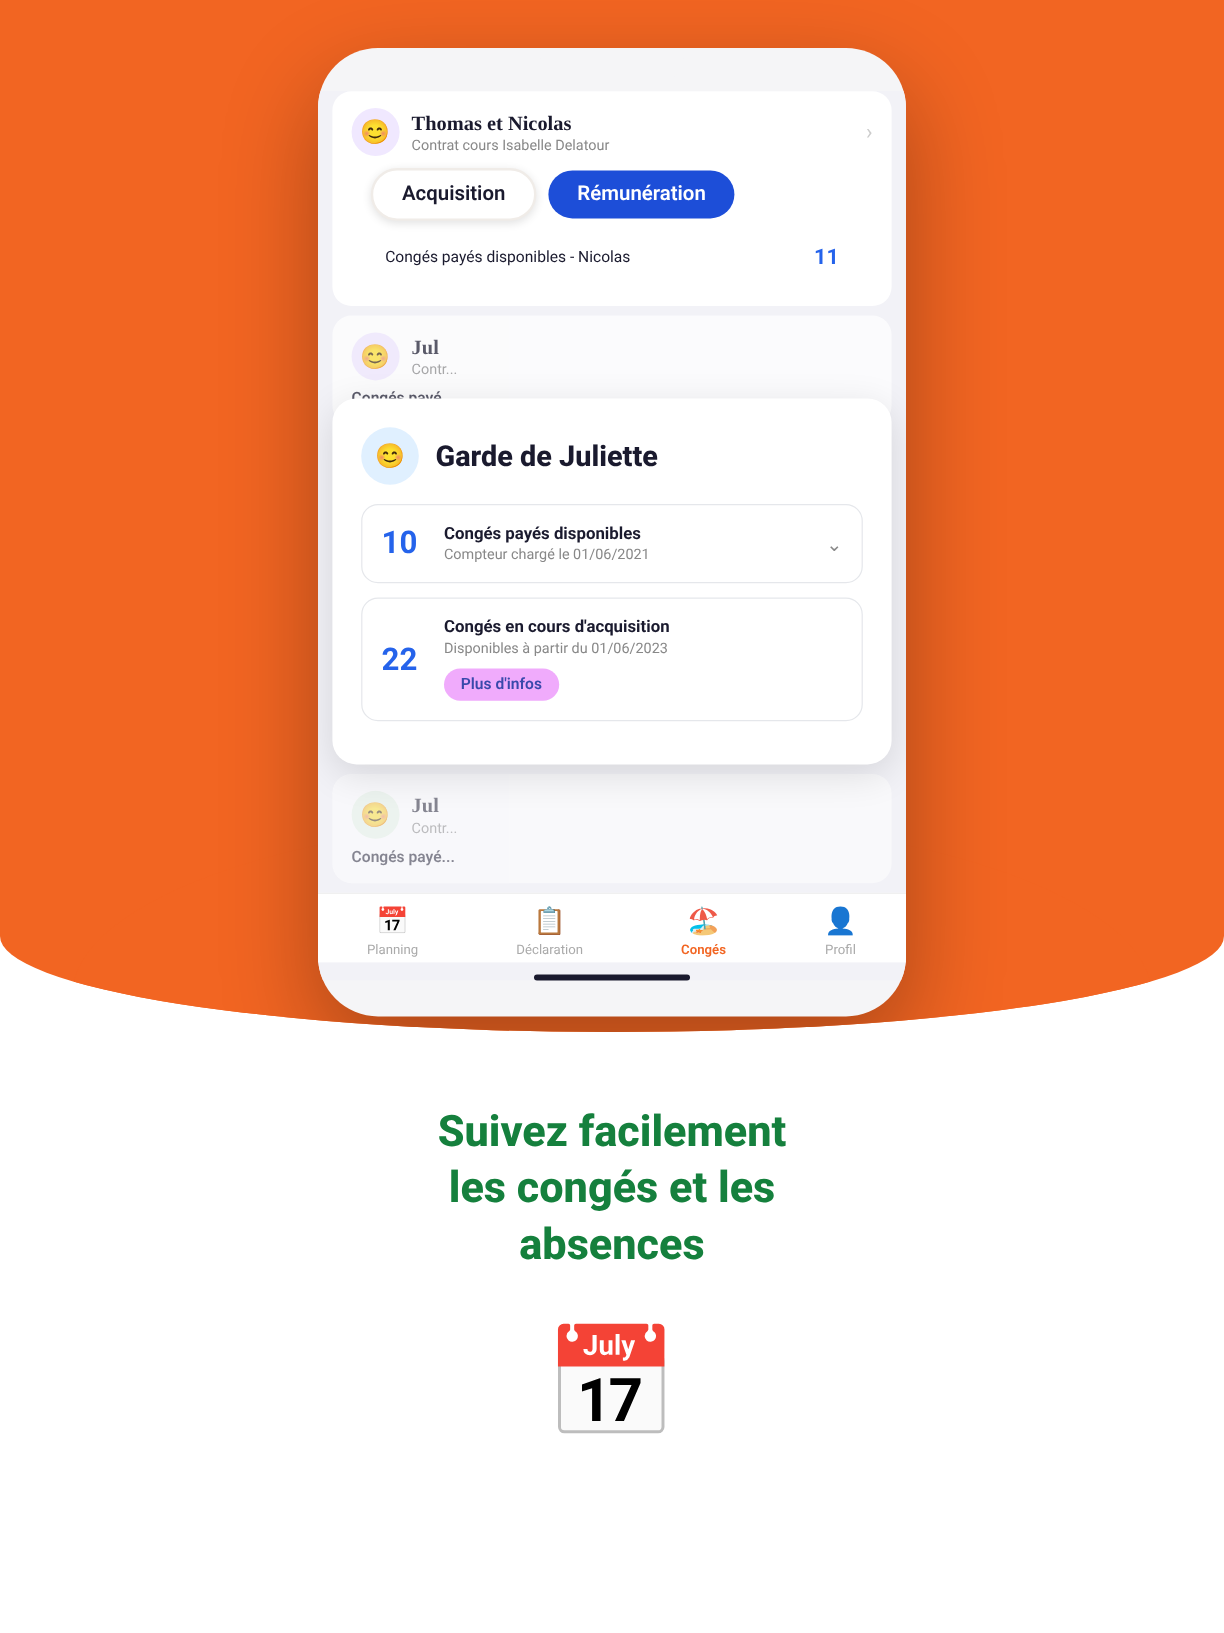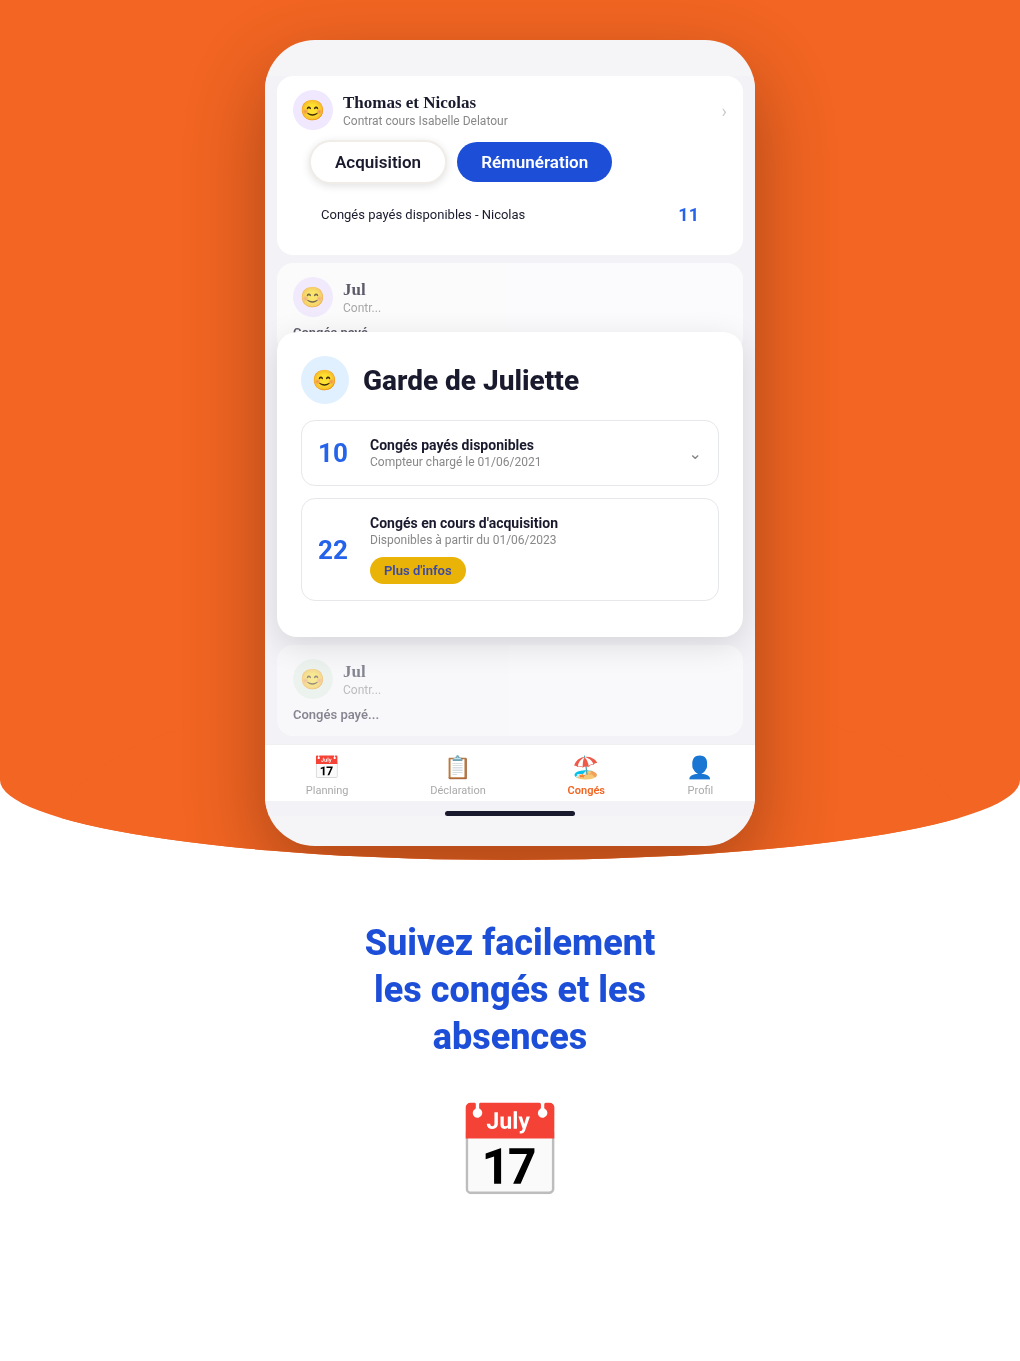"Garde de Juliette" .overlay-title { font-size: 28px -> 24px }
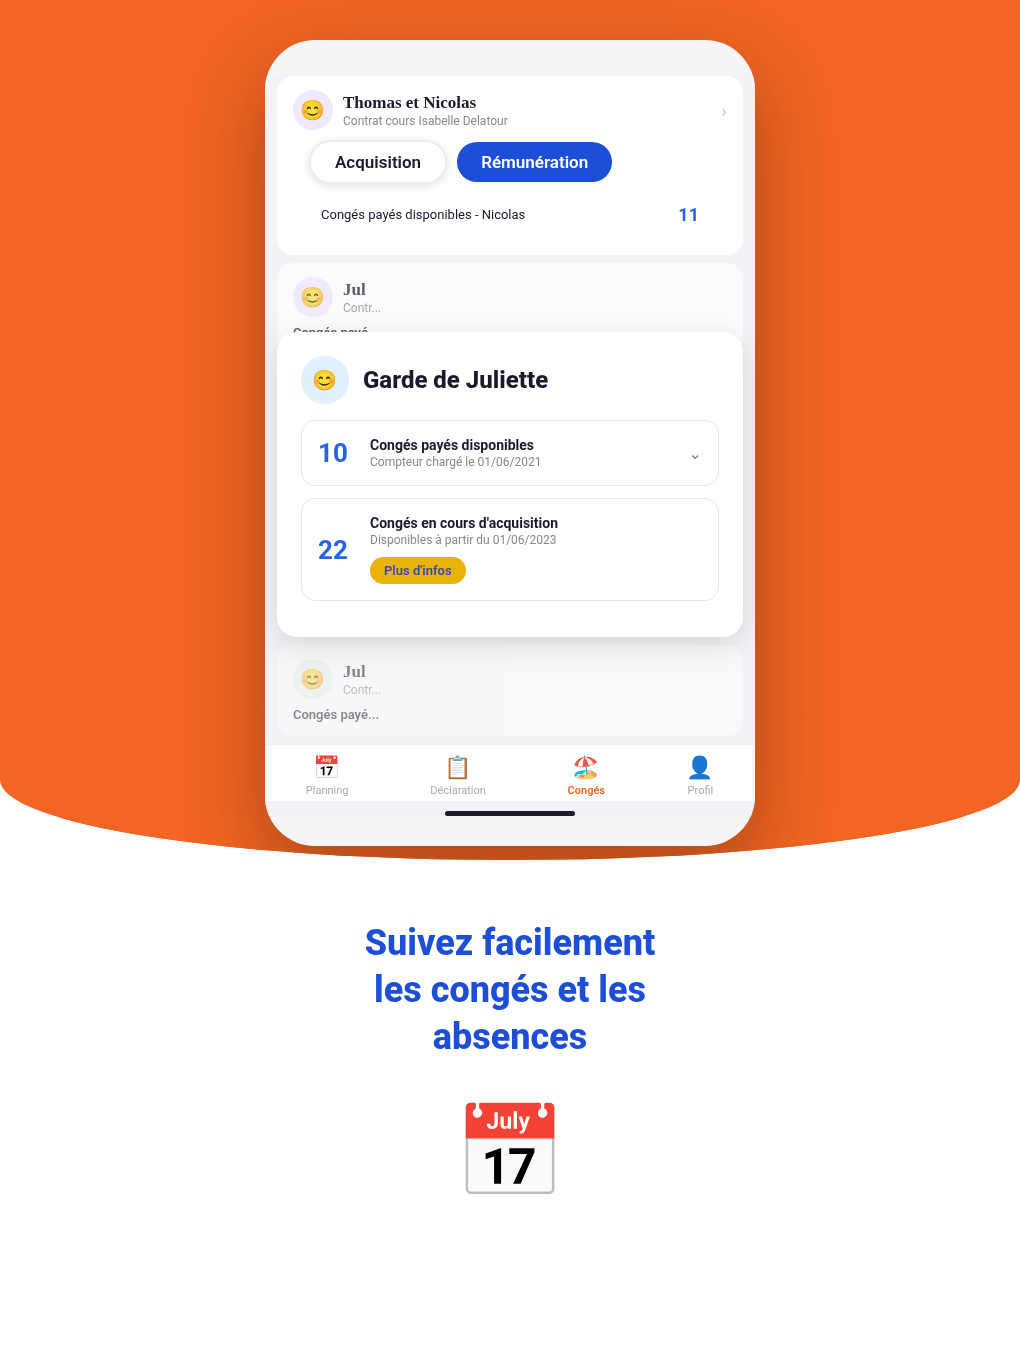"Plus d'infos" .more-info-btn { background: #eab308 -> #f0abfc }
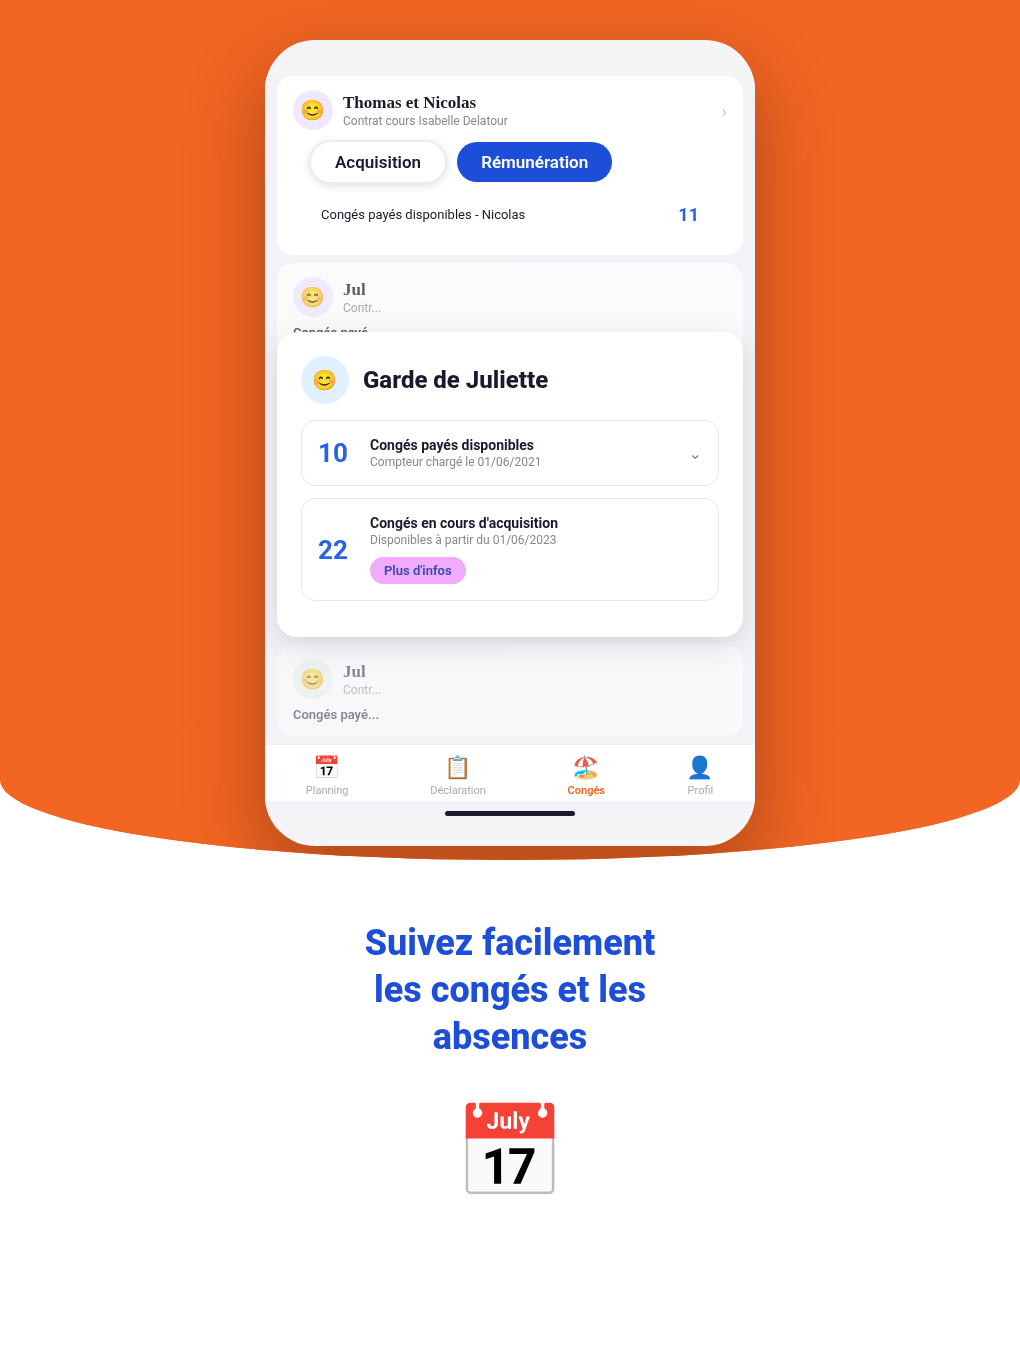"Suivez facilement" .bottom-title { color: #1d4ed8 -> #15803d }
